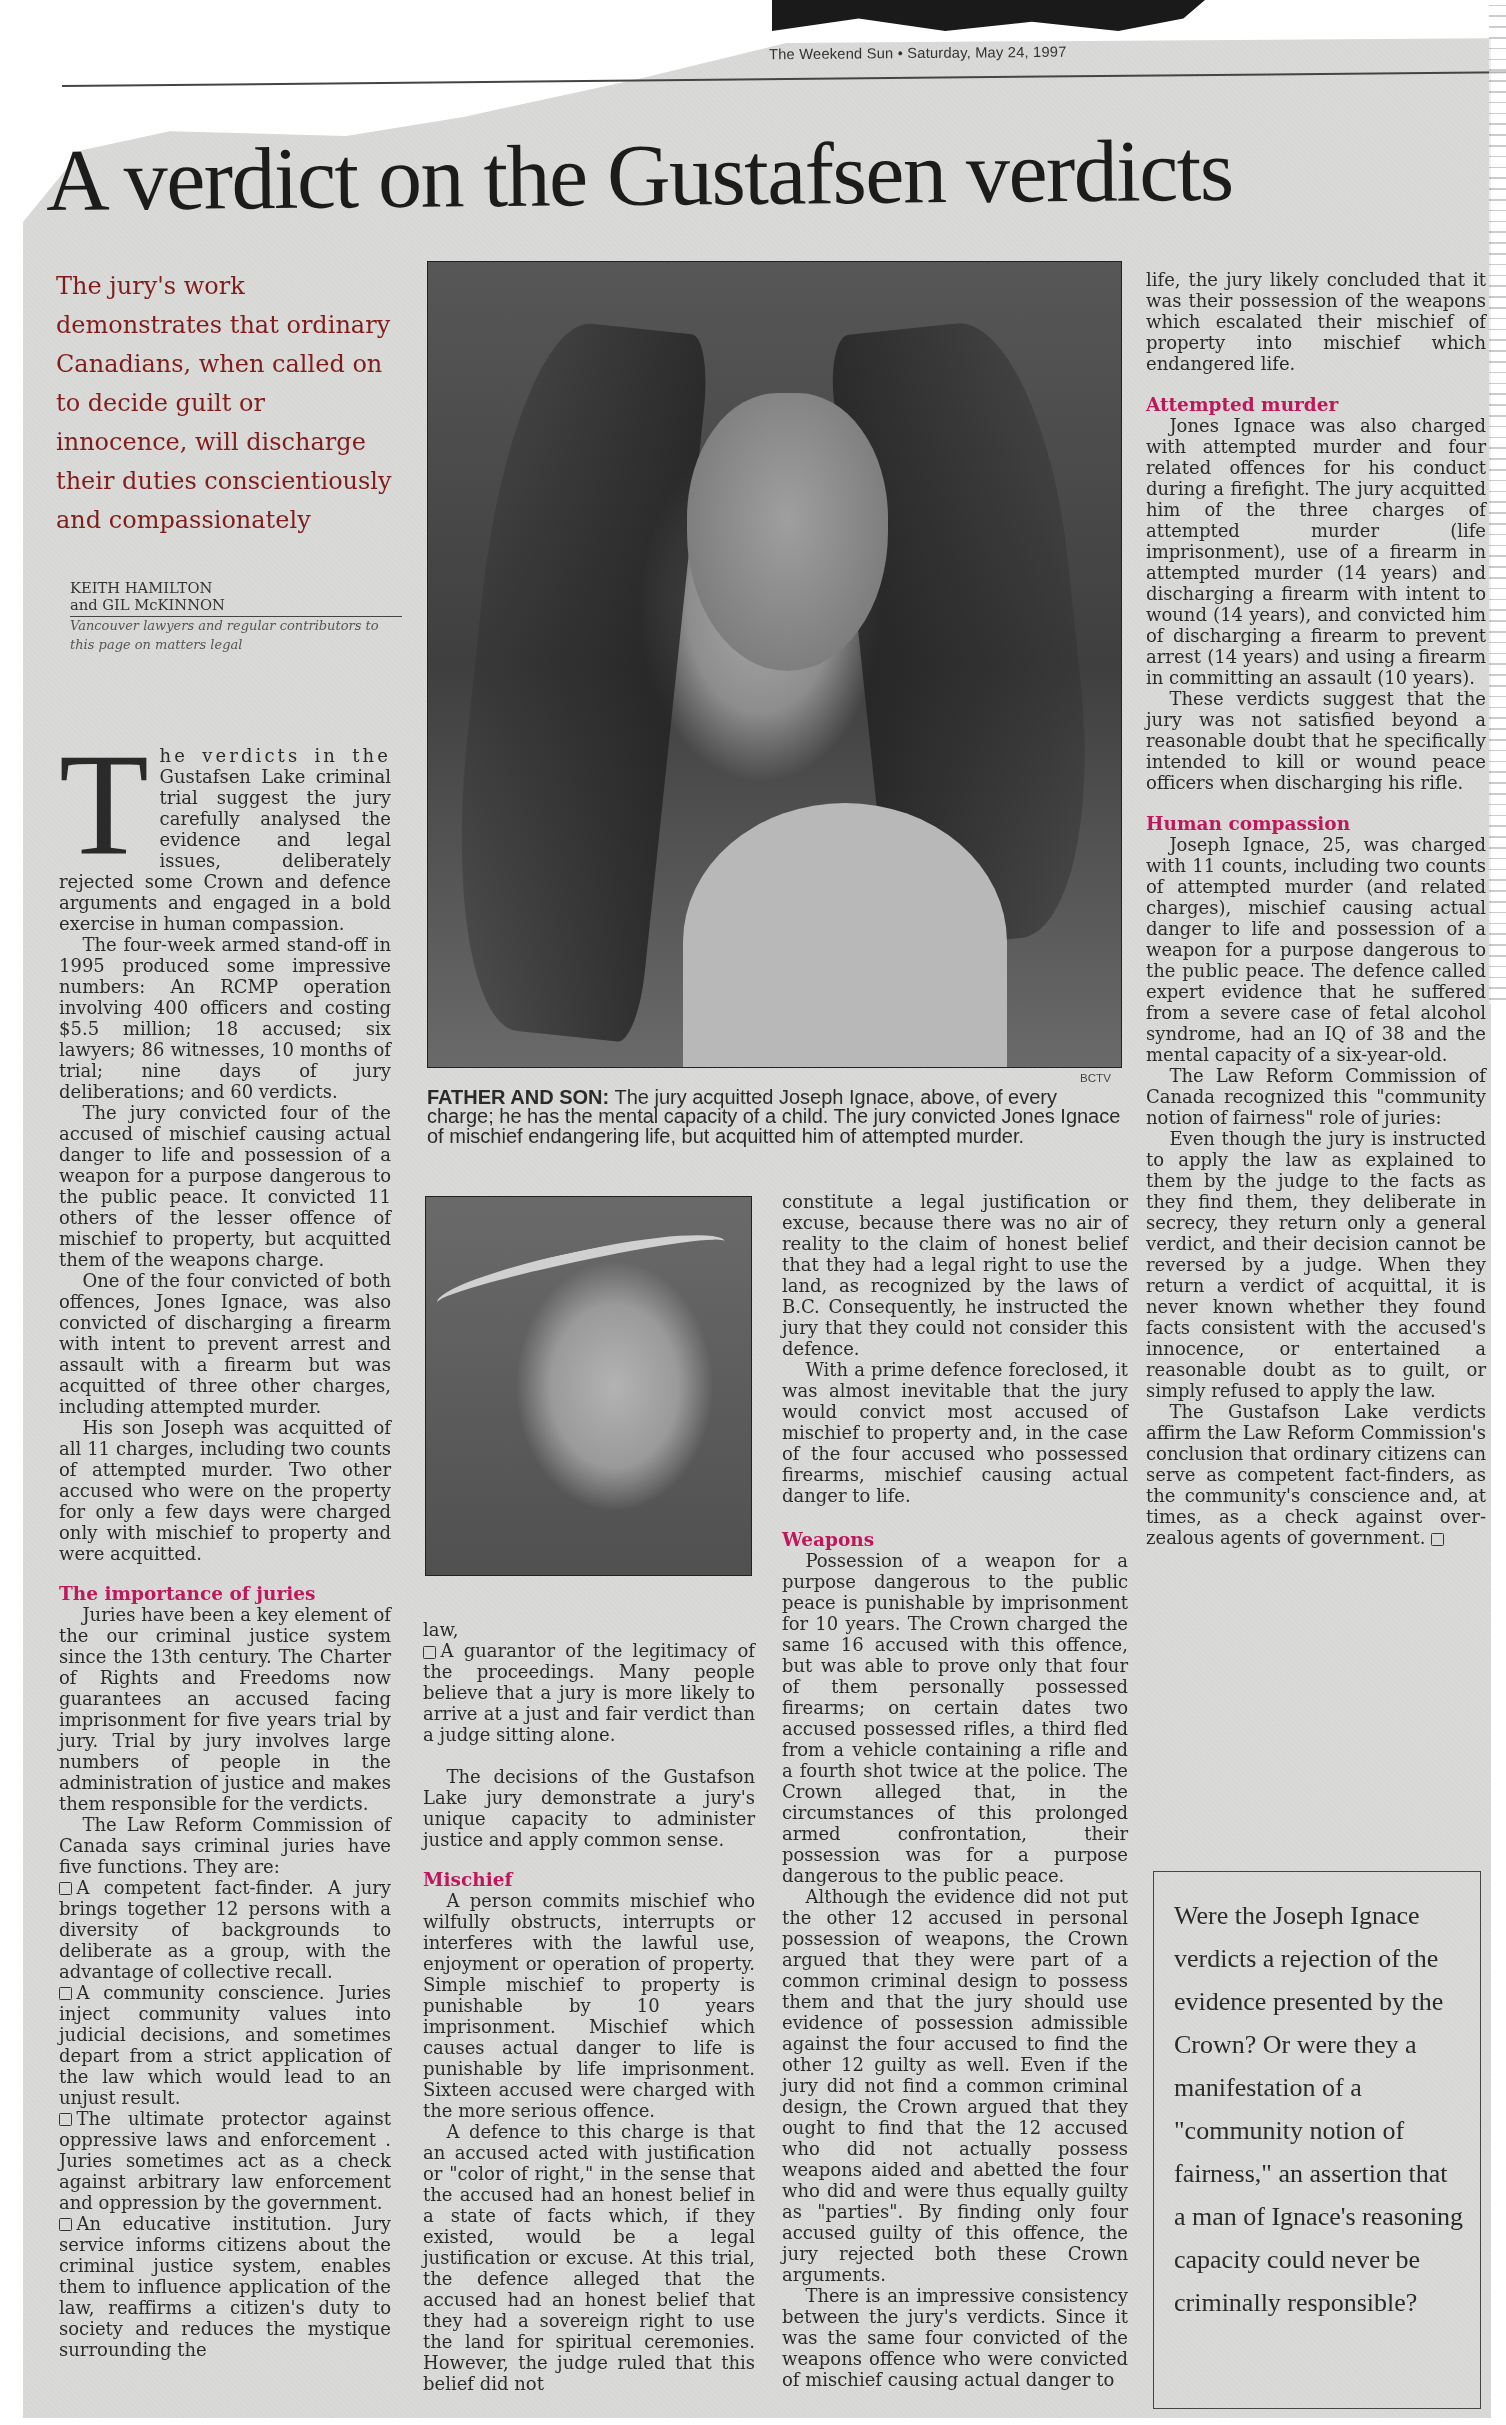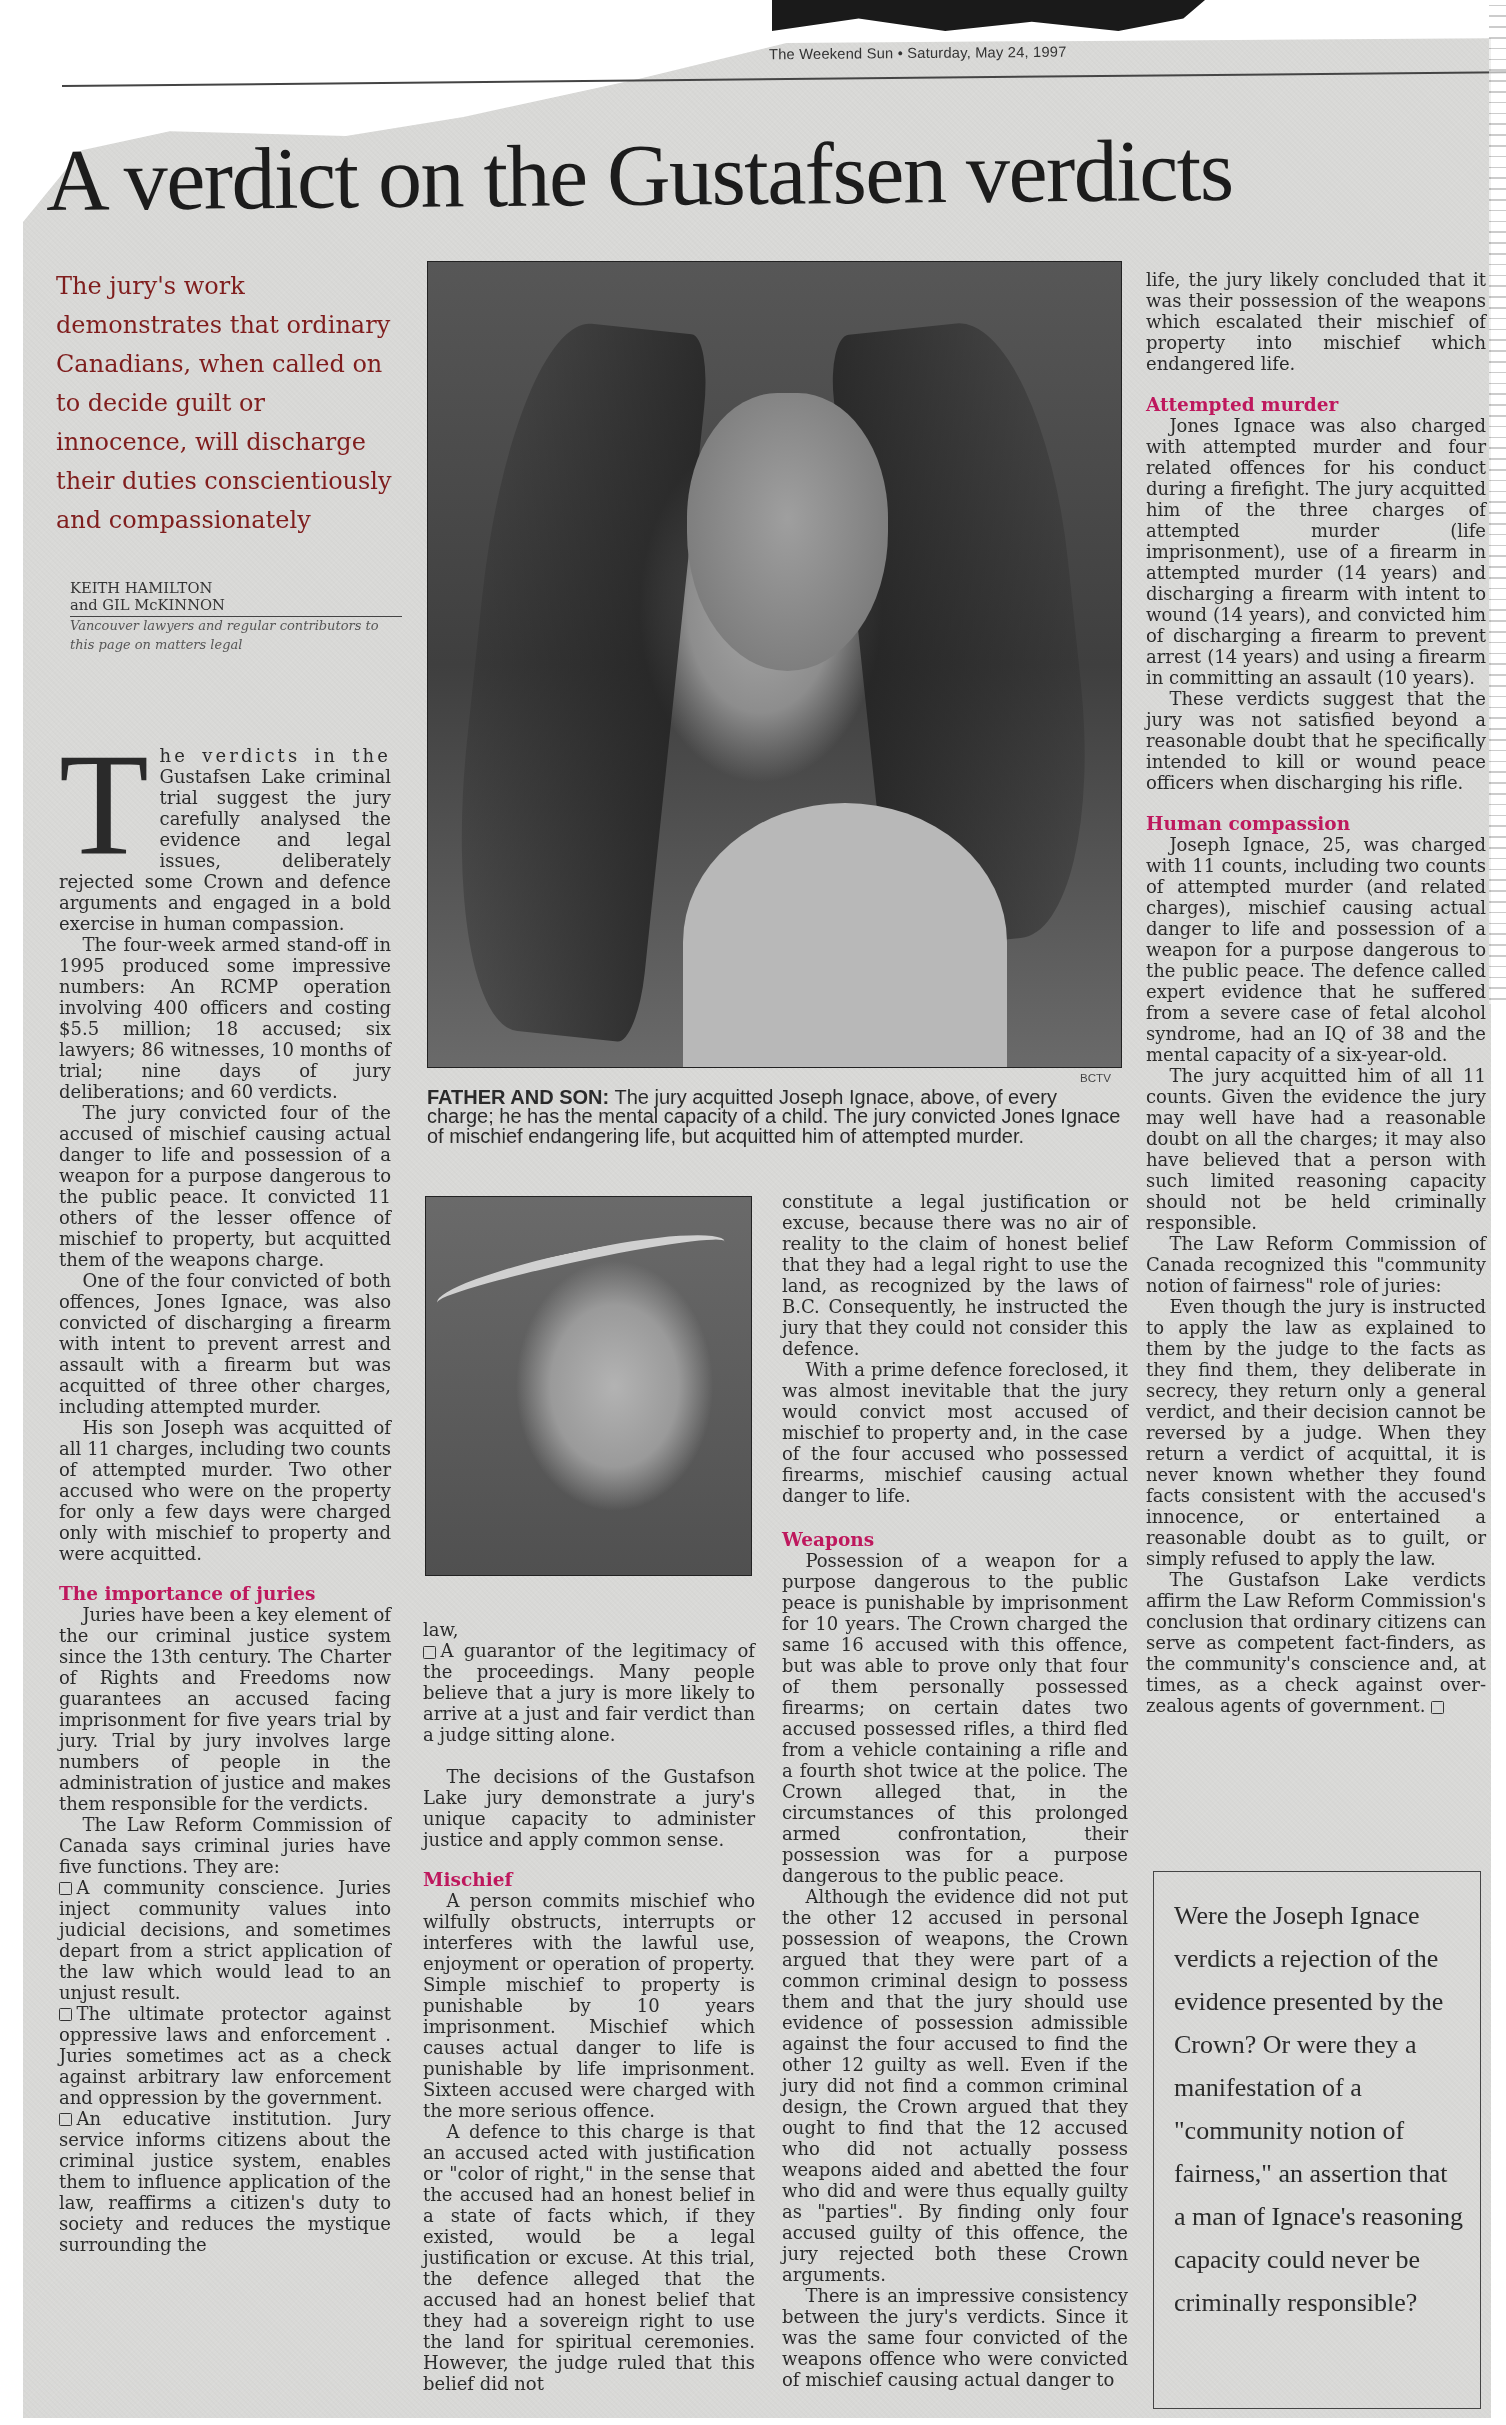"The jury acquitted him of" p { html: <p>The jury acquitted him of all 11 counts. Given the evidence the jury may well have had a reasonable doubt on all the charges; it may also have believed that a person with such limited reasoning capacity should not be held criminally responsible.</p> -> none }
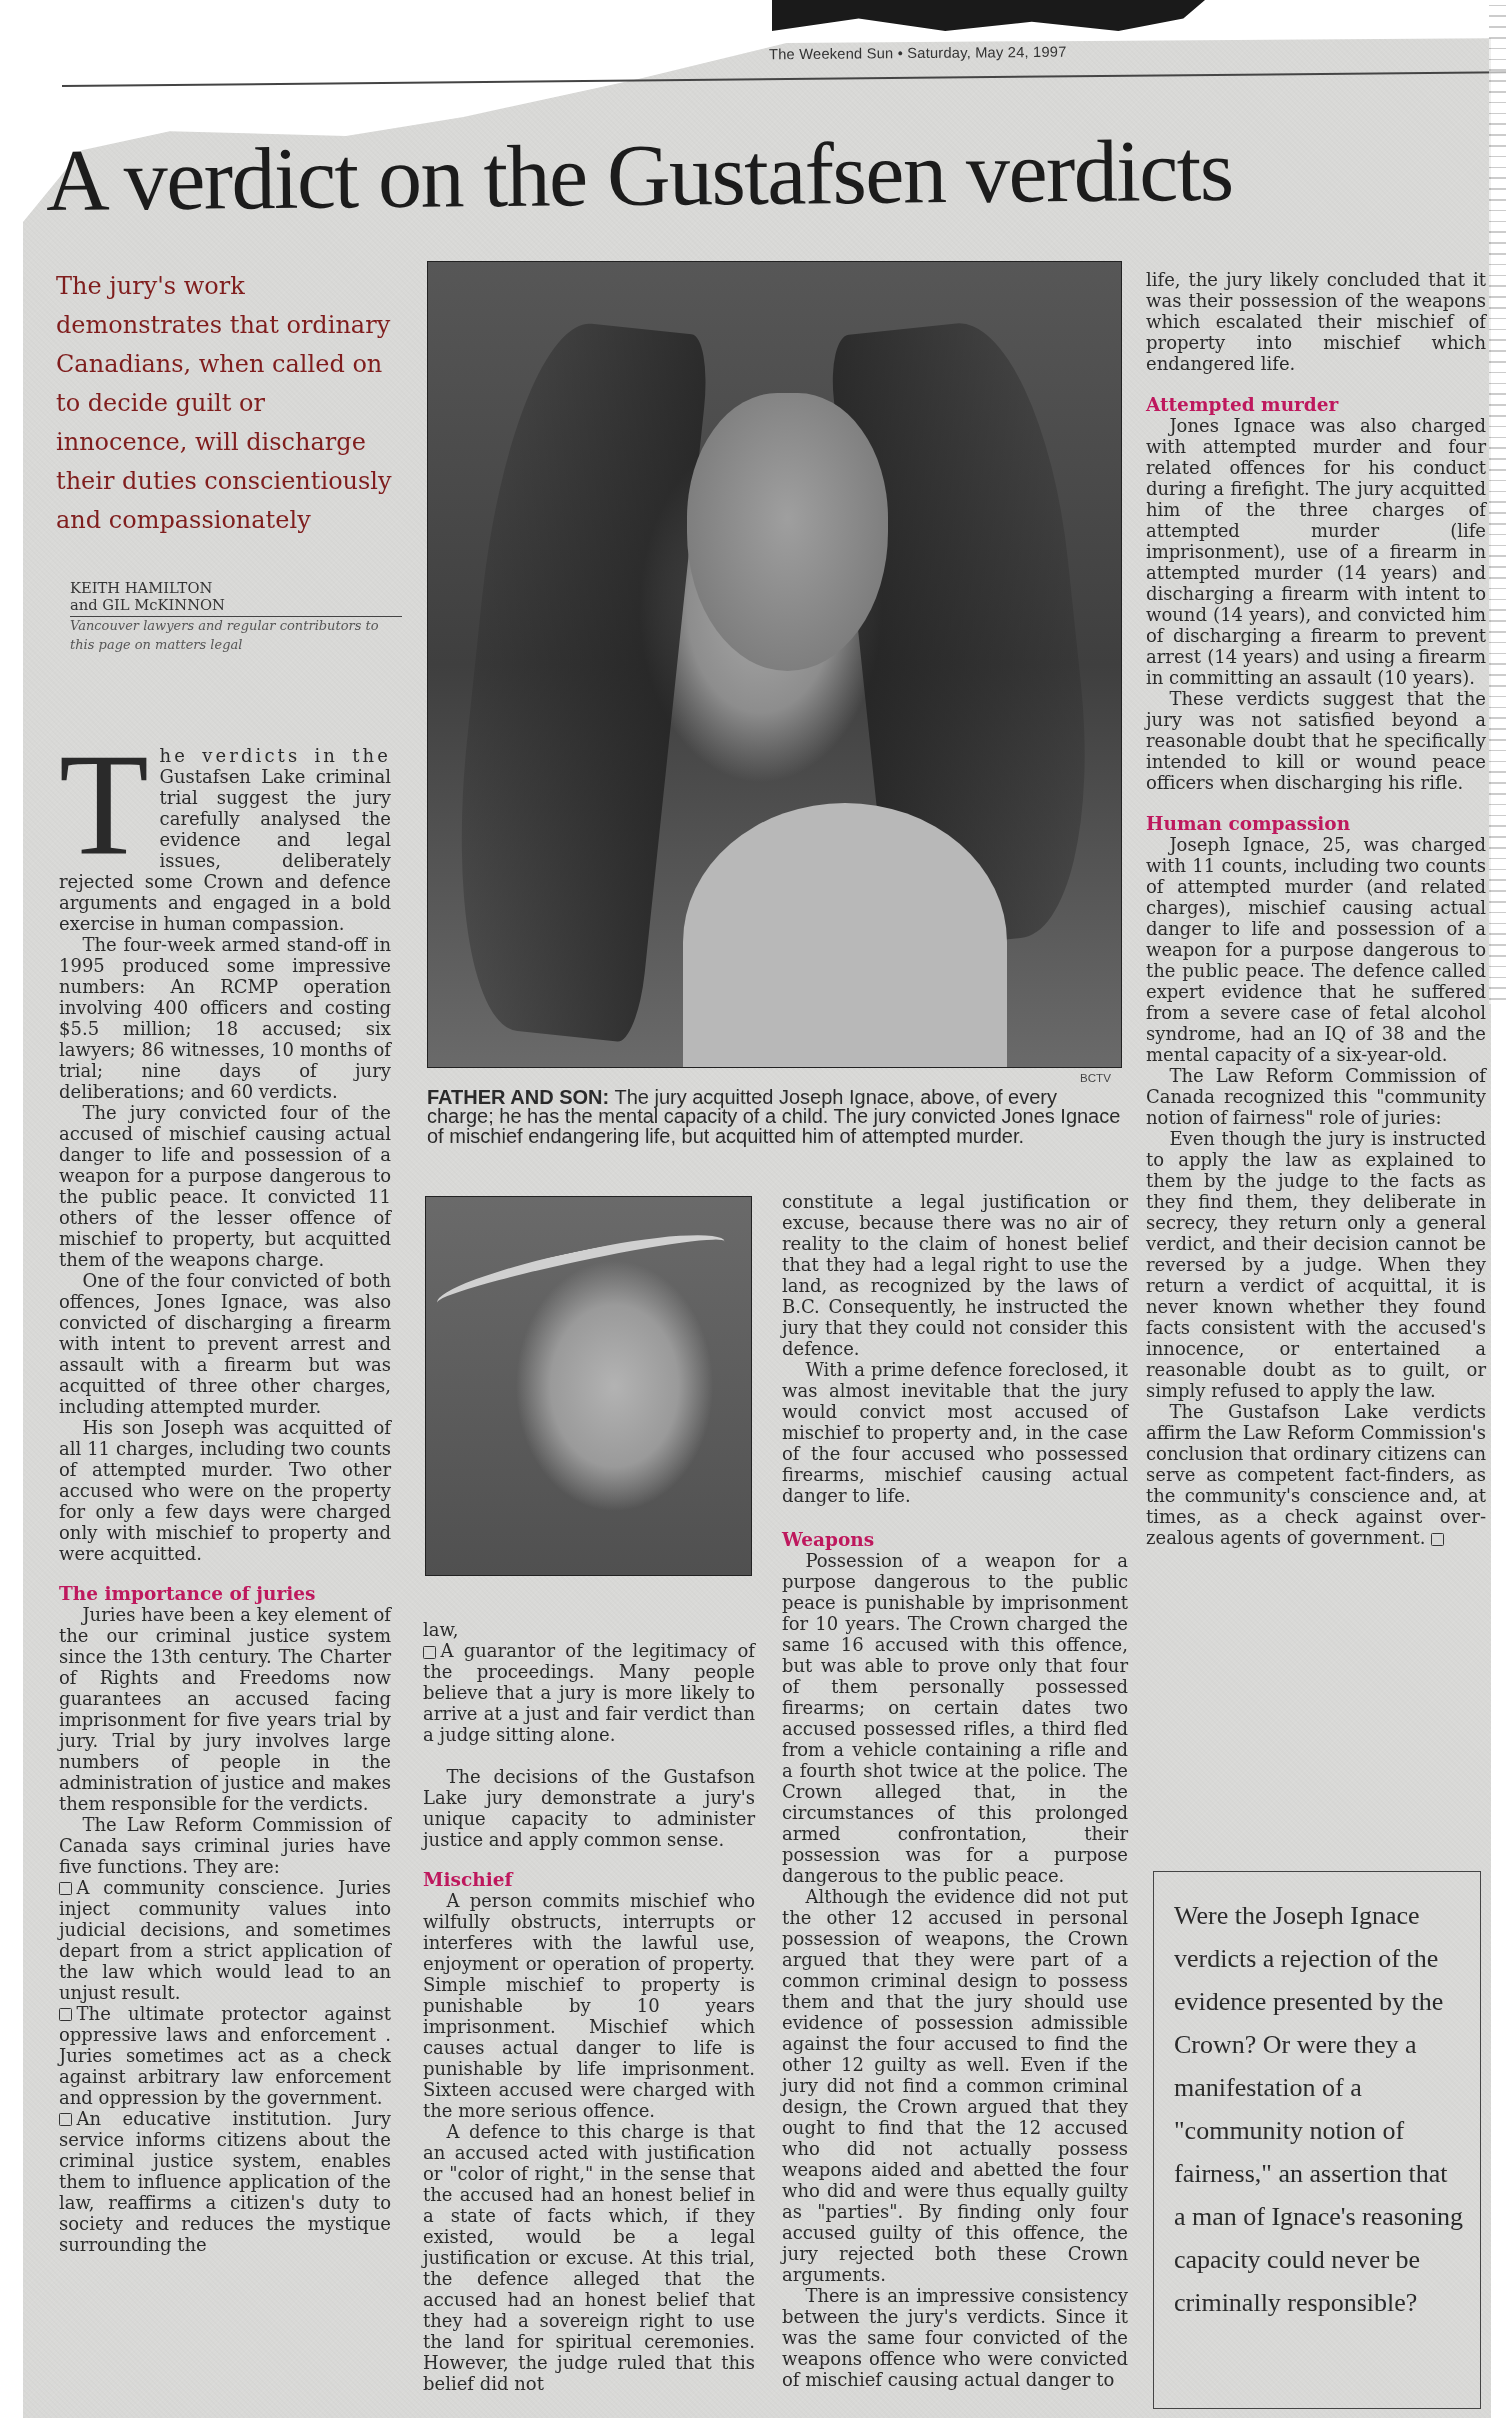"A competent fact-finder. A jury" p.noindent { html: none -> <p><span></span><span>A competent fact-finder. A jury brings together 12 persons with a diversity of backgrounds to deliberate as a group, with the advantage of collective recall.</span></p> }
